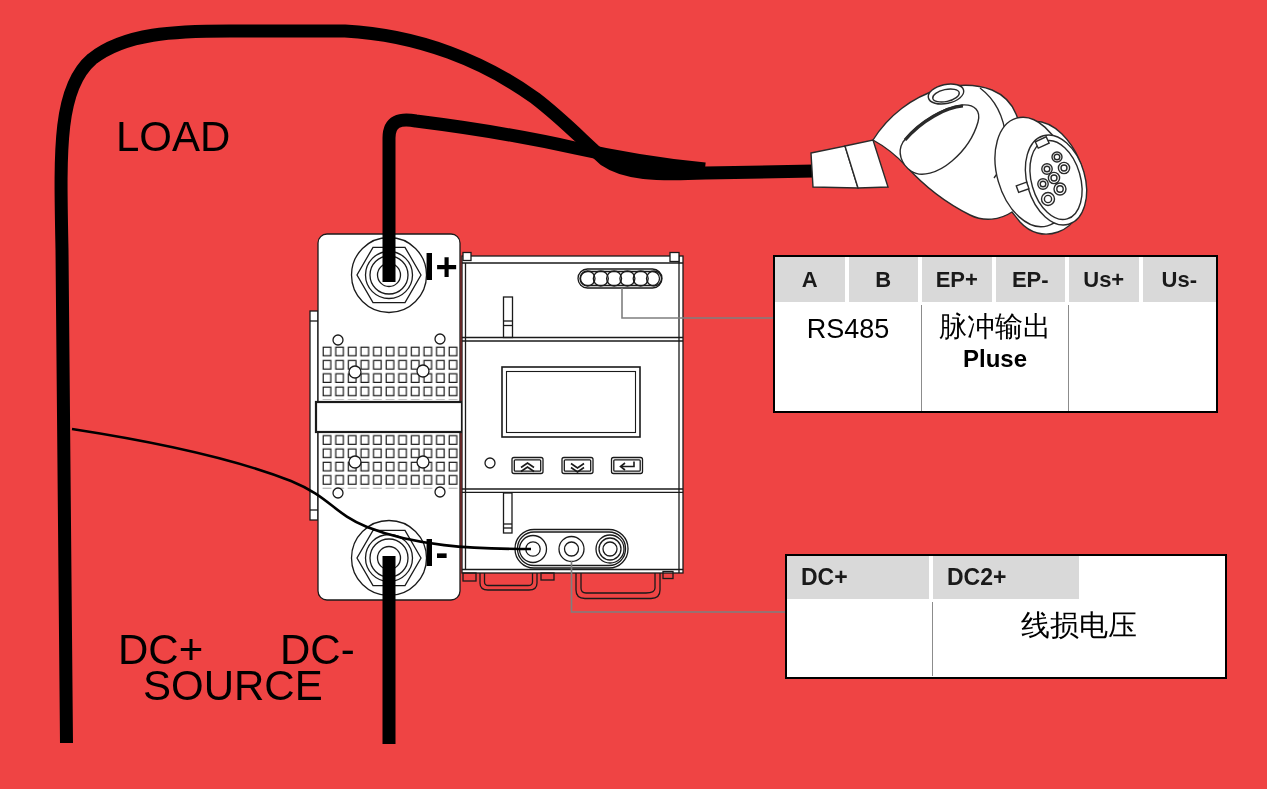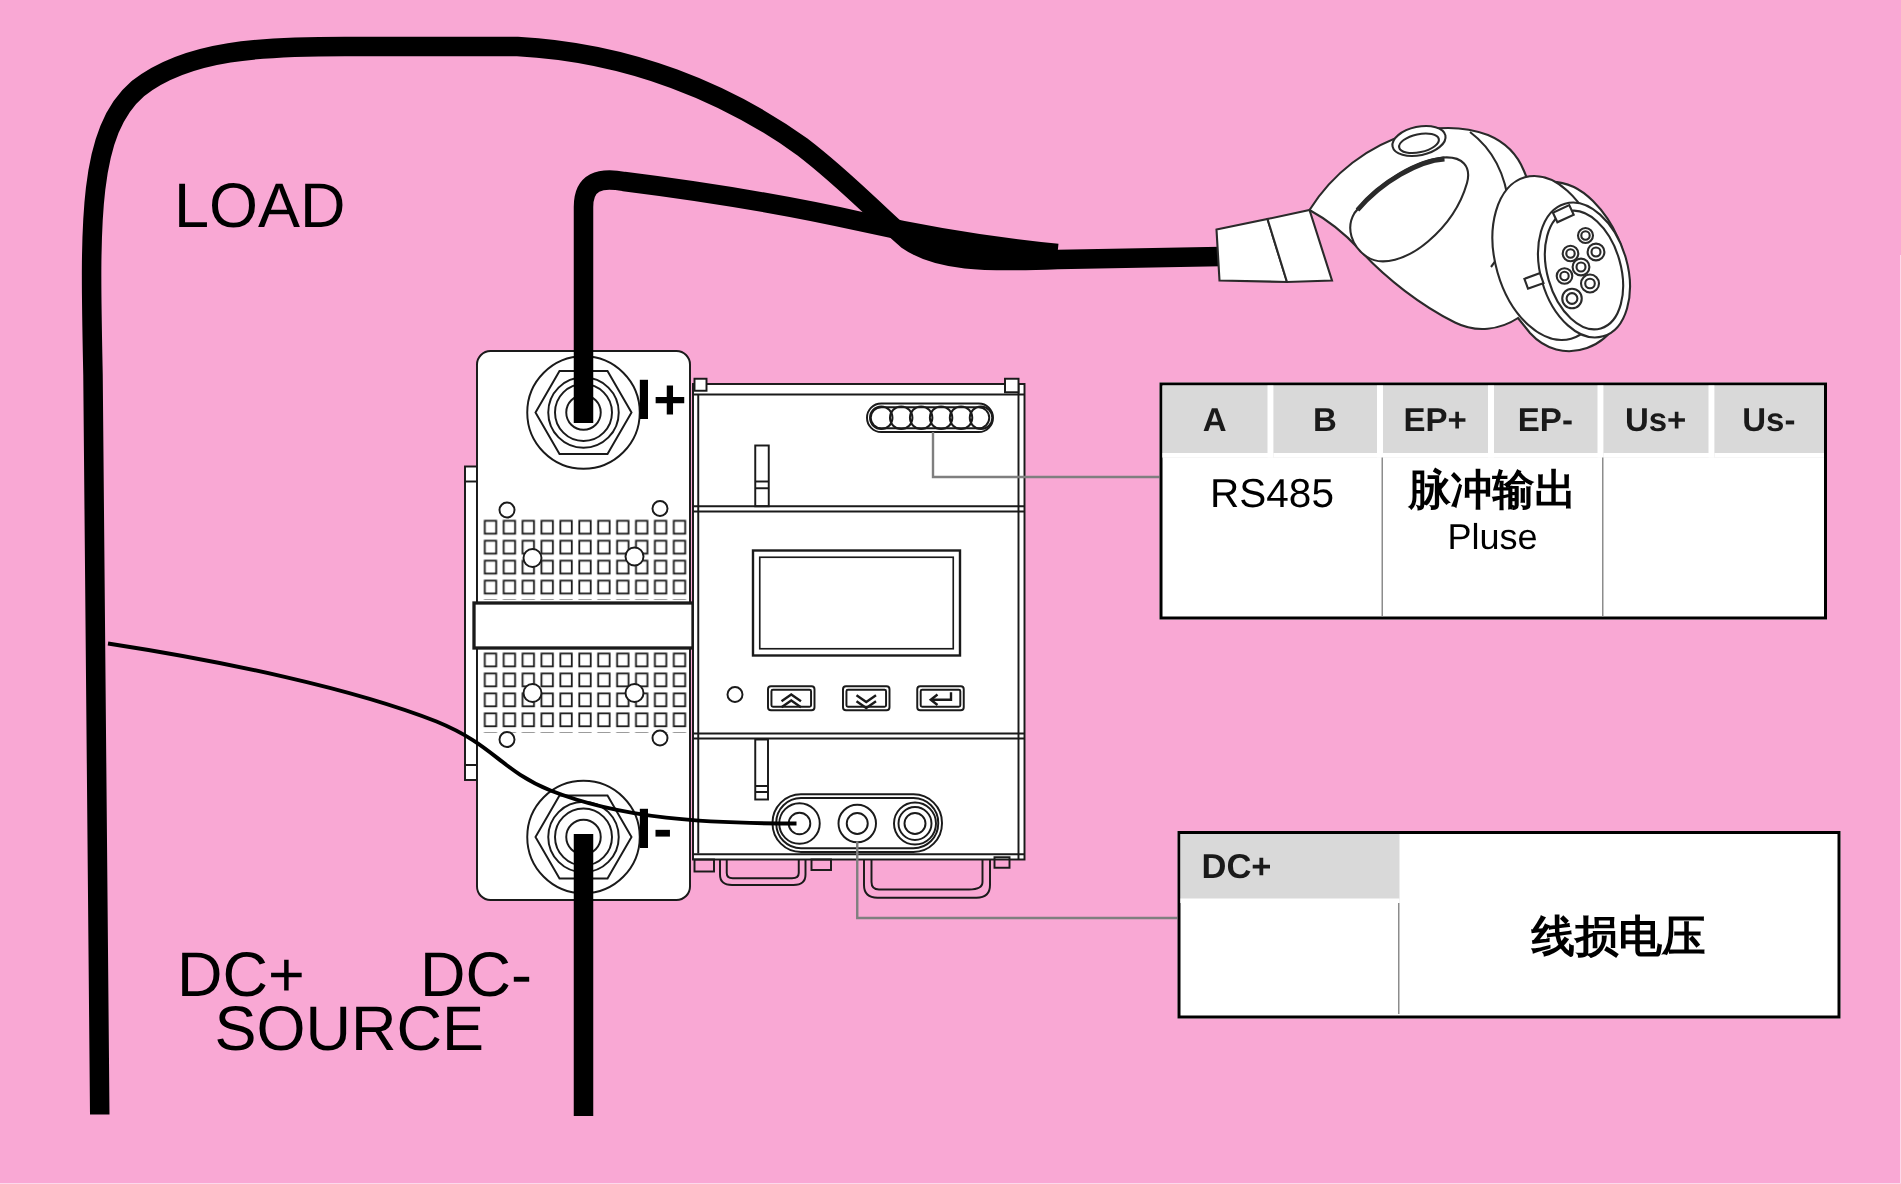"LOAD" #stage { background: #f9a8d4 -> #ef4444 }
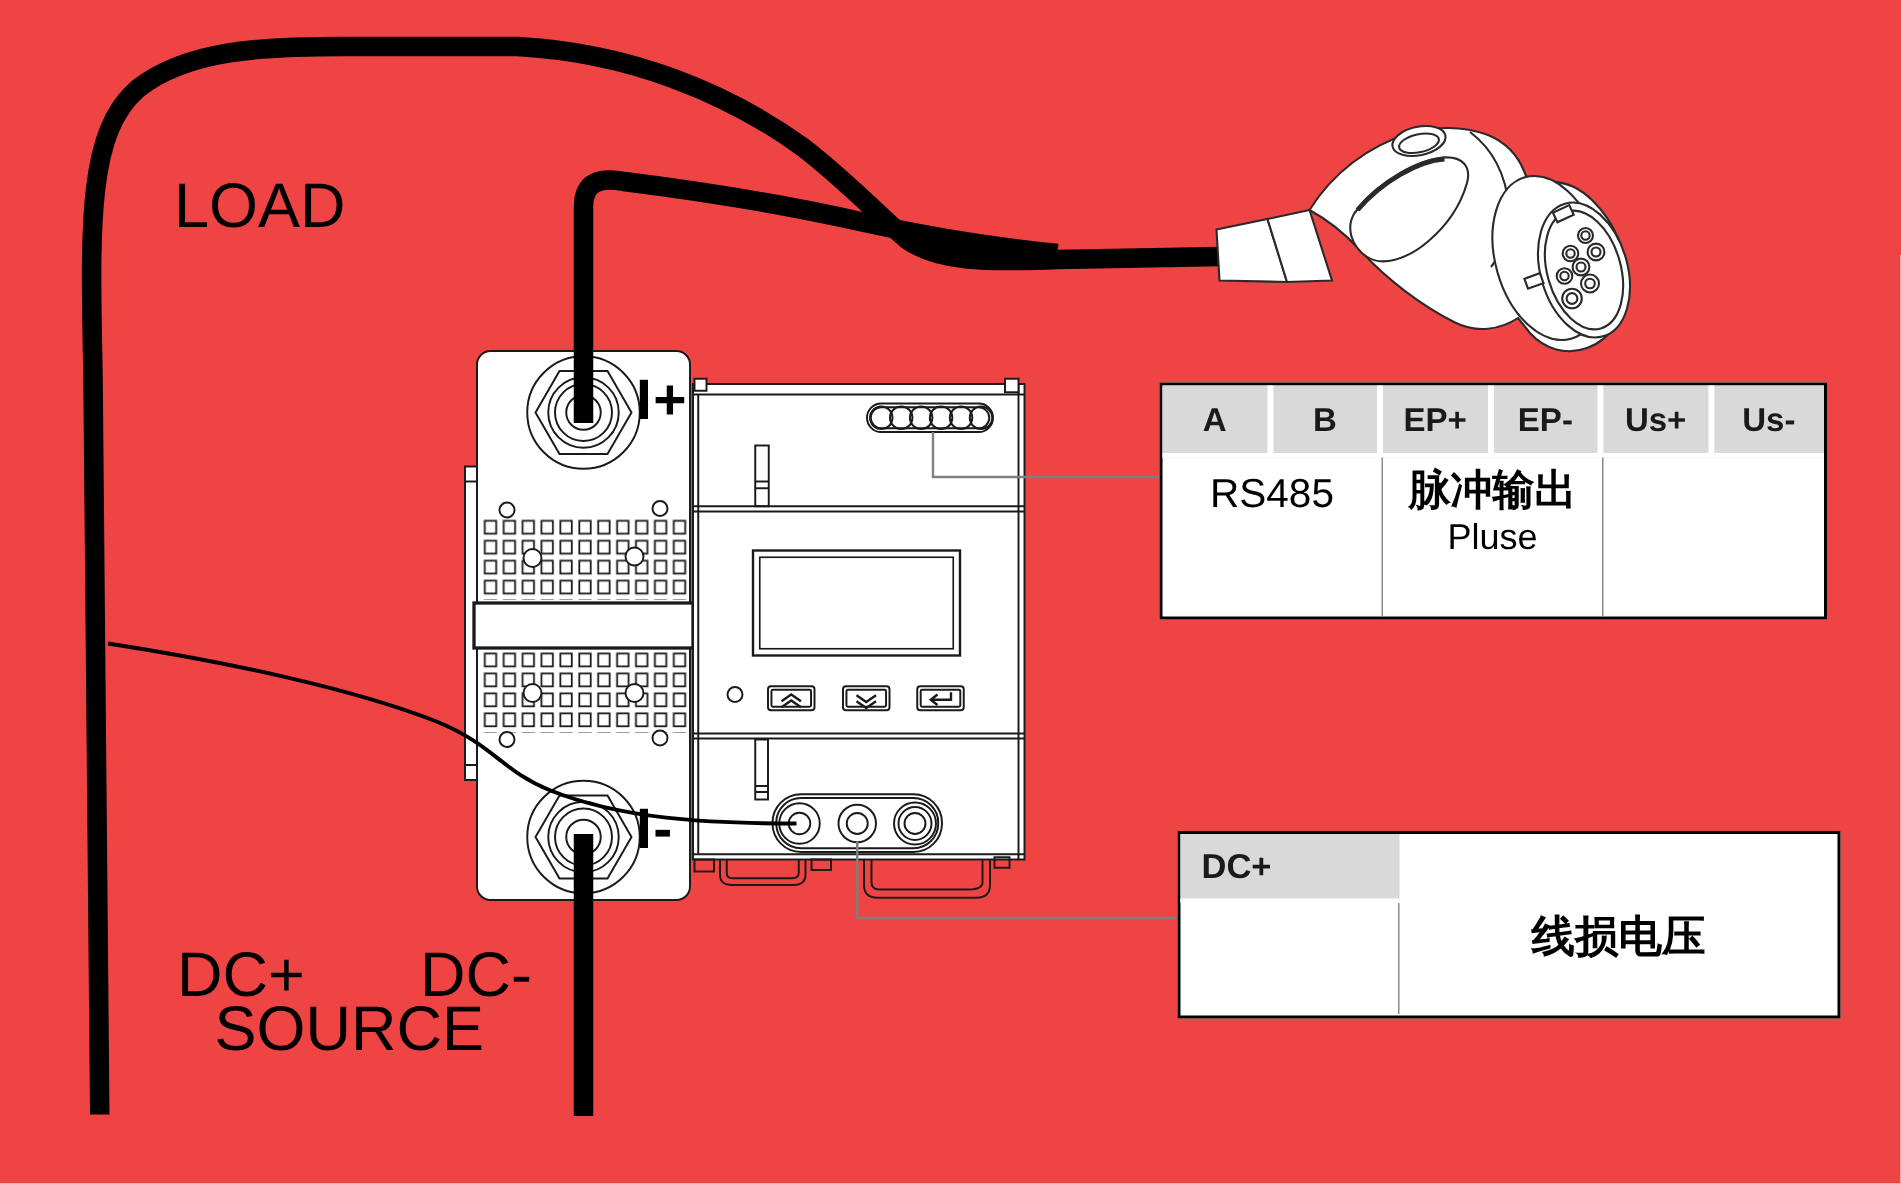"脉冲输出" .ln-cjk { font-weight: bold -> none }
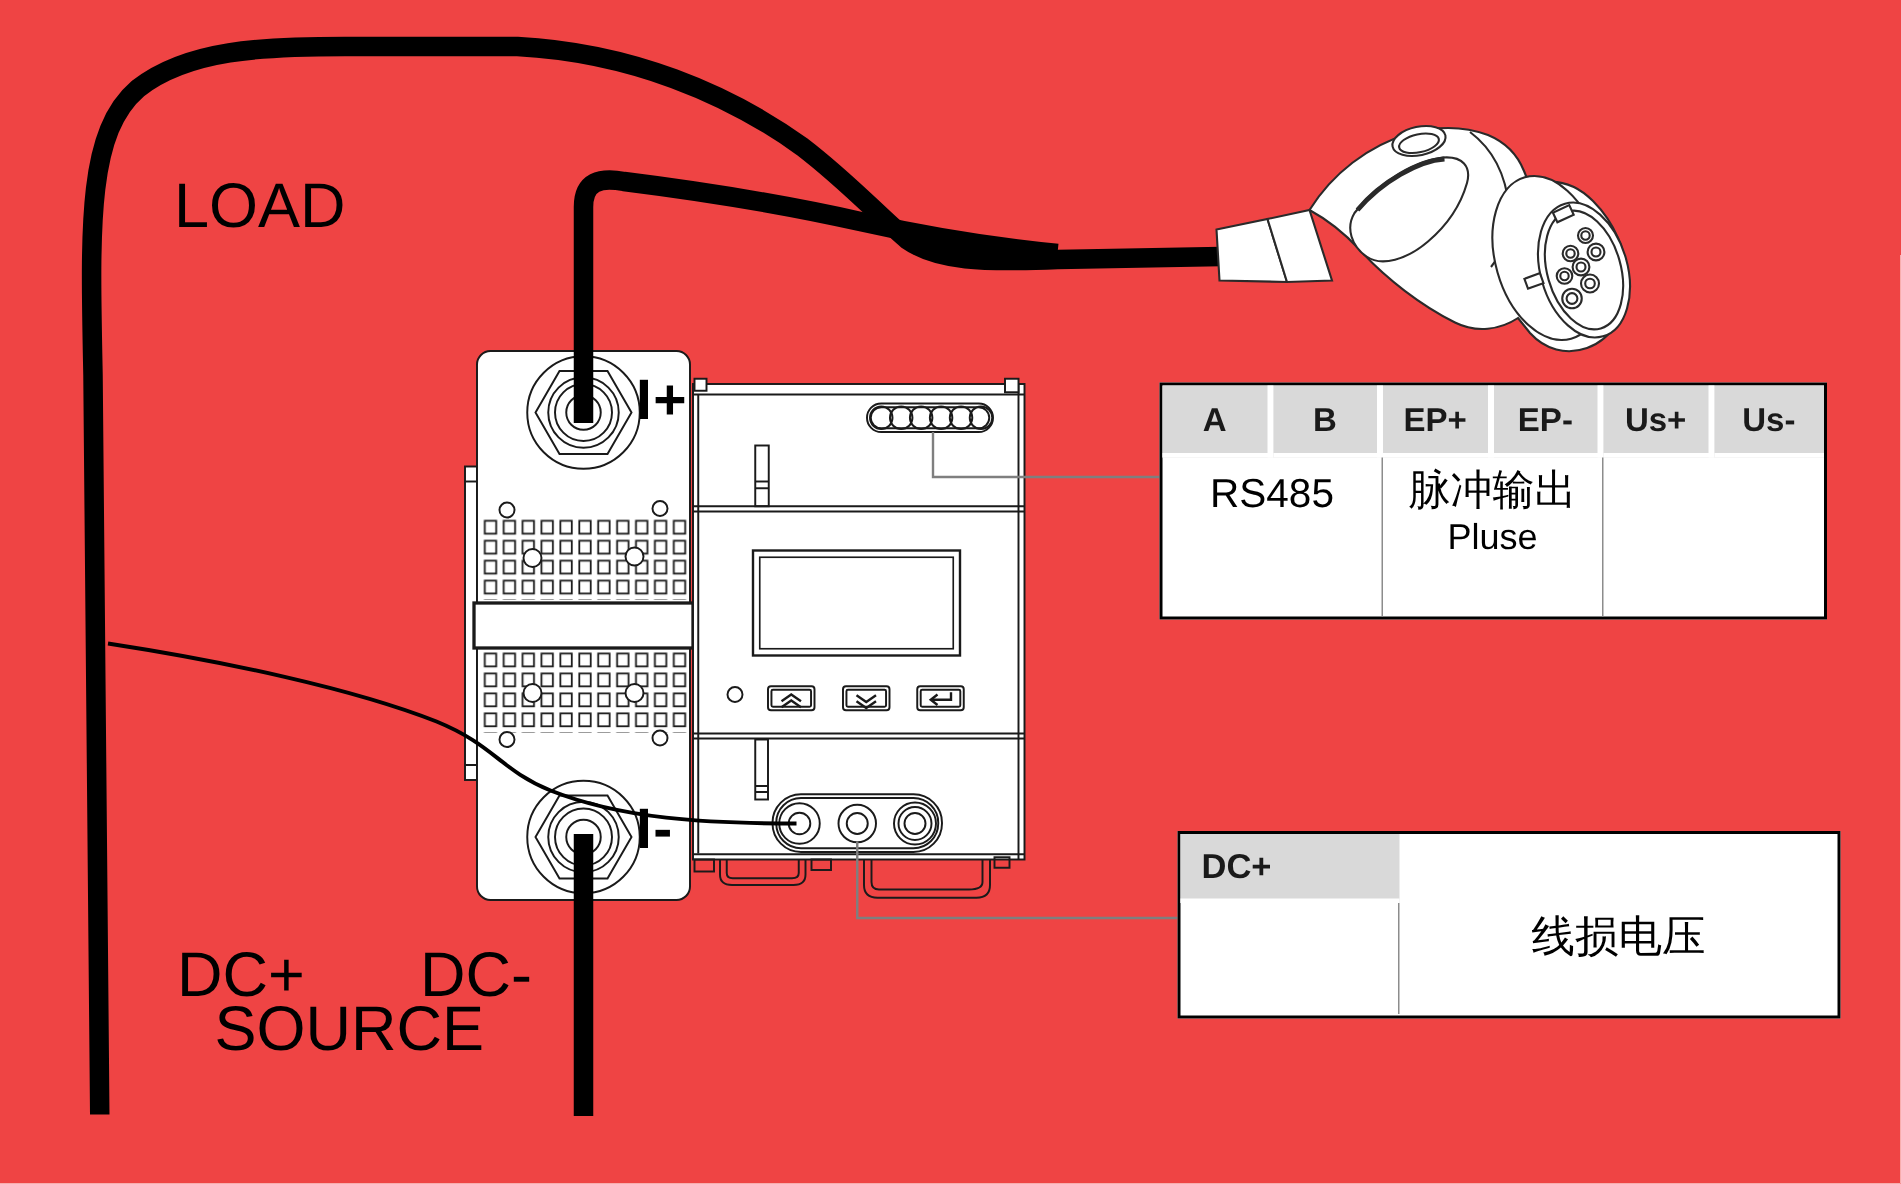"Pluse" .ln-md { font-weight: none -> bold }
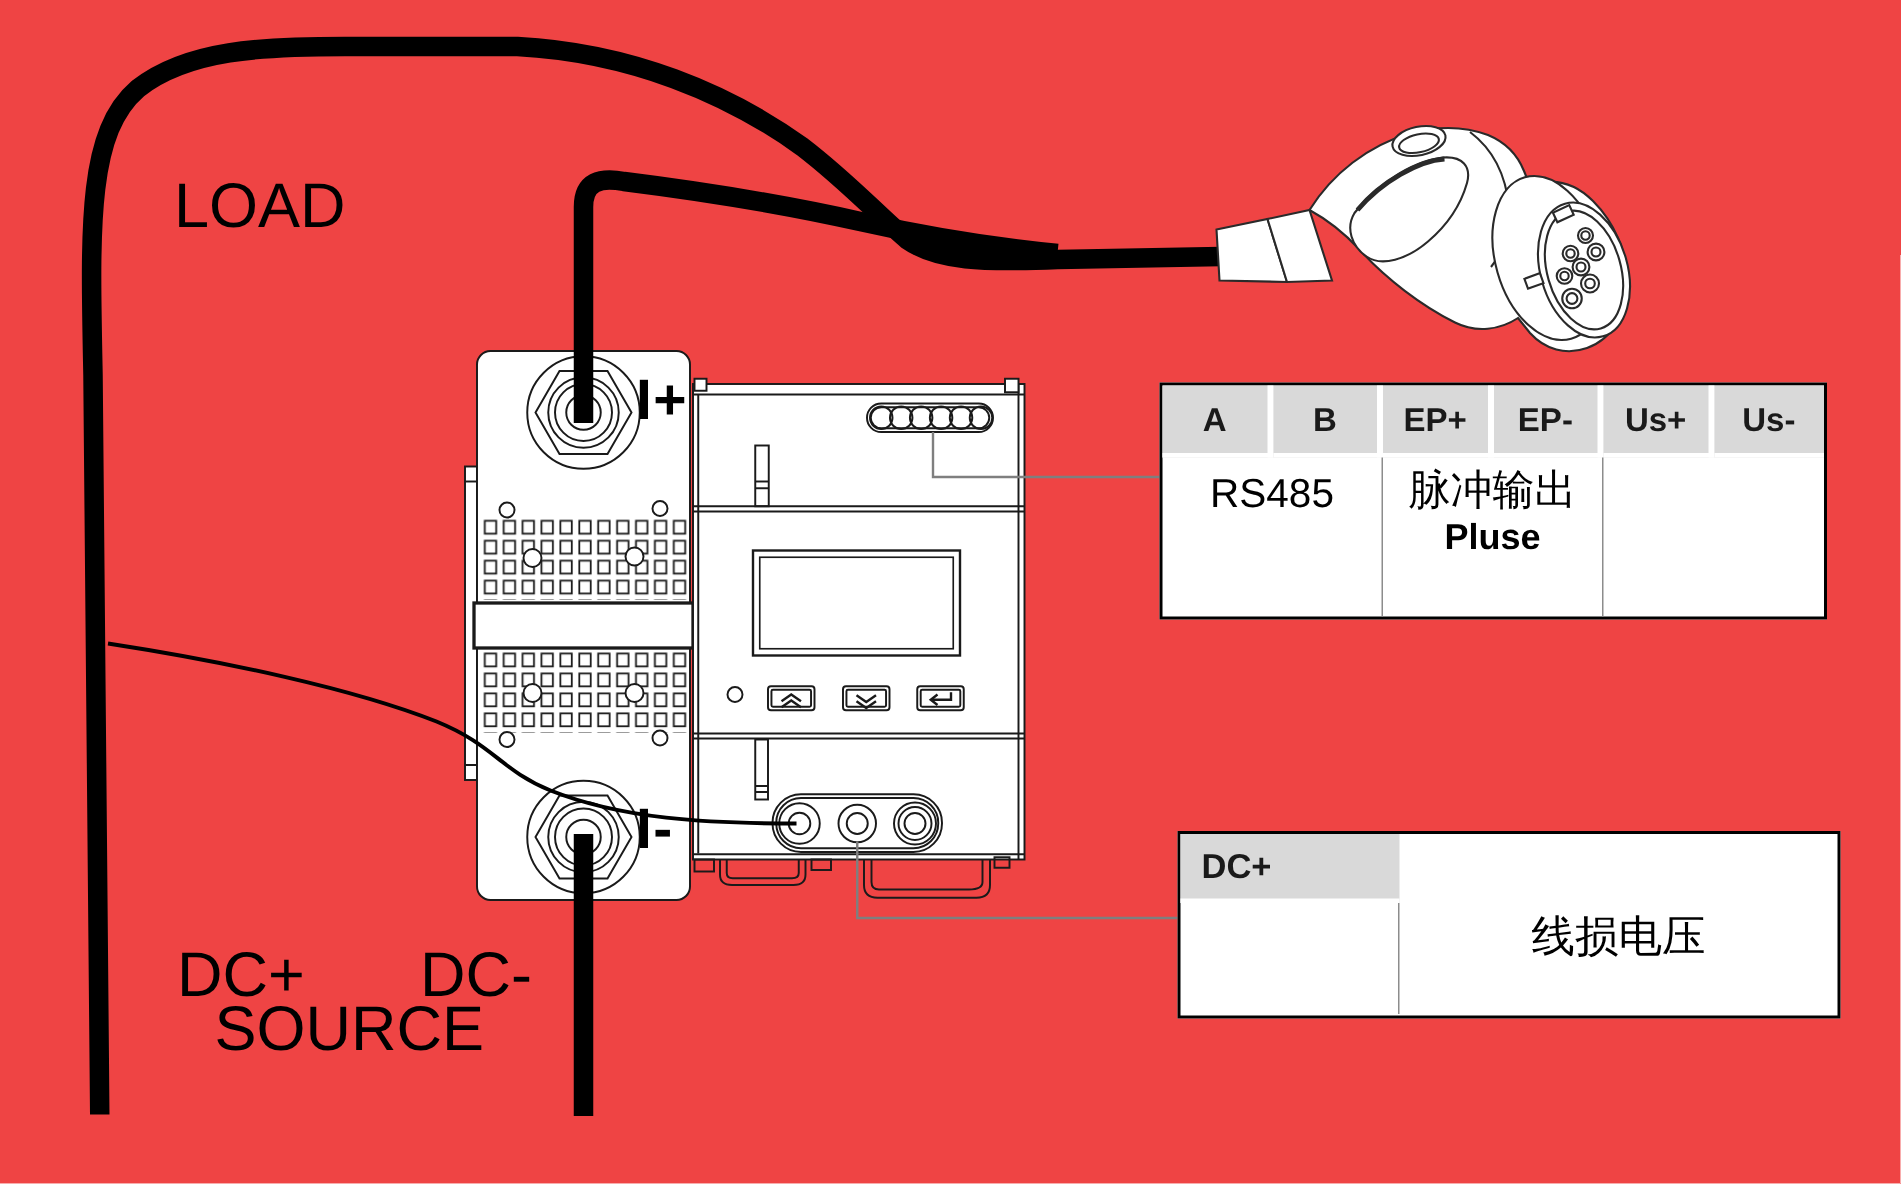"DC2+" div.hc { html: none -> <div>DC2+</div> }
